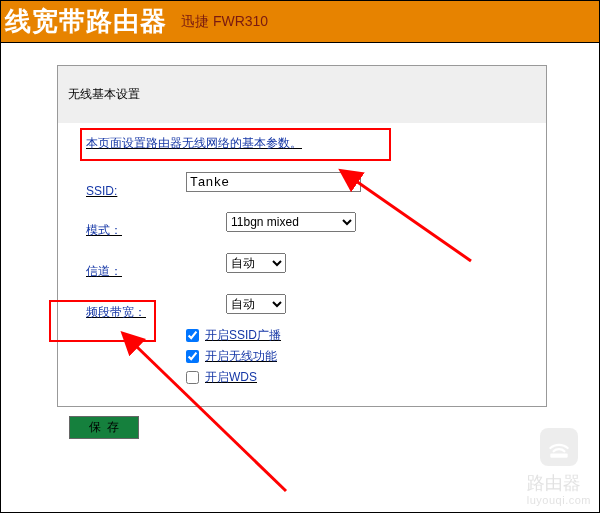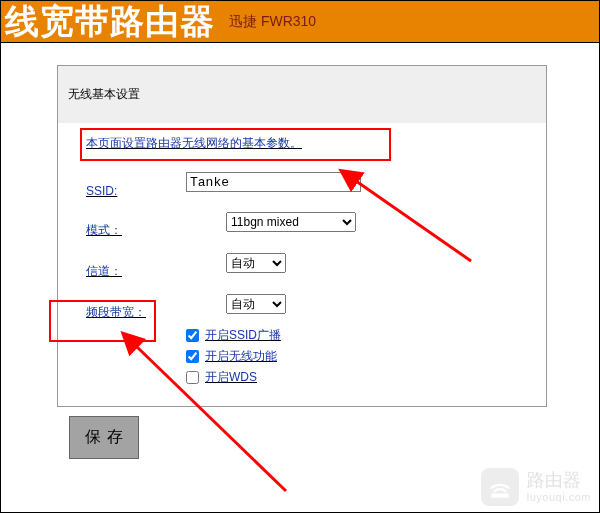"线宽带路由器" .header-title { font-size: 34px -> 26px }
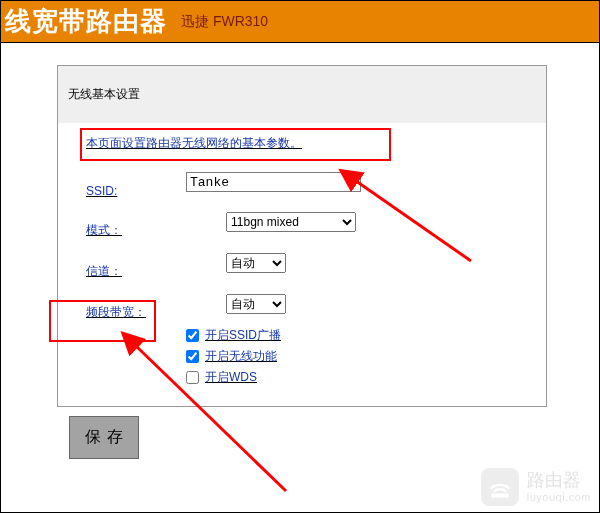"保存" .save-btn { background: #a3a3a3 -> #15803d; font-size: 16px -> 12px; padding: 10px 0 -> 2px 0 }
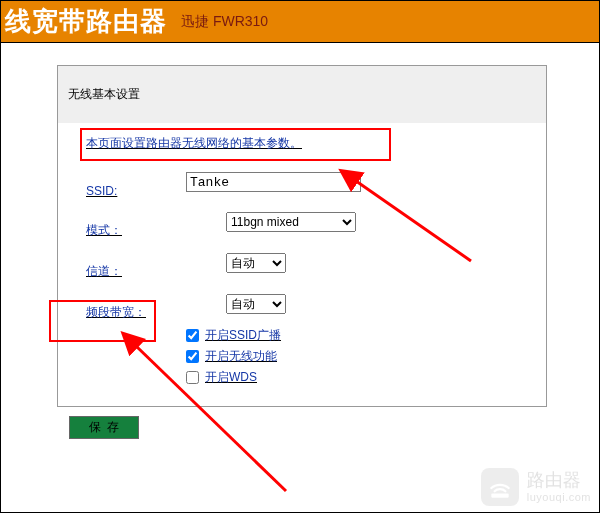"路由器" .watermark { flex-direction: none -> column }
